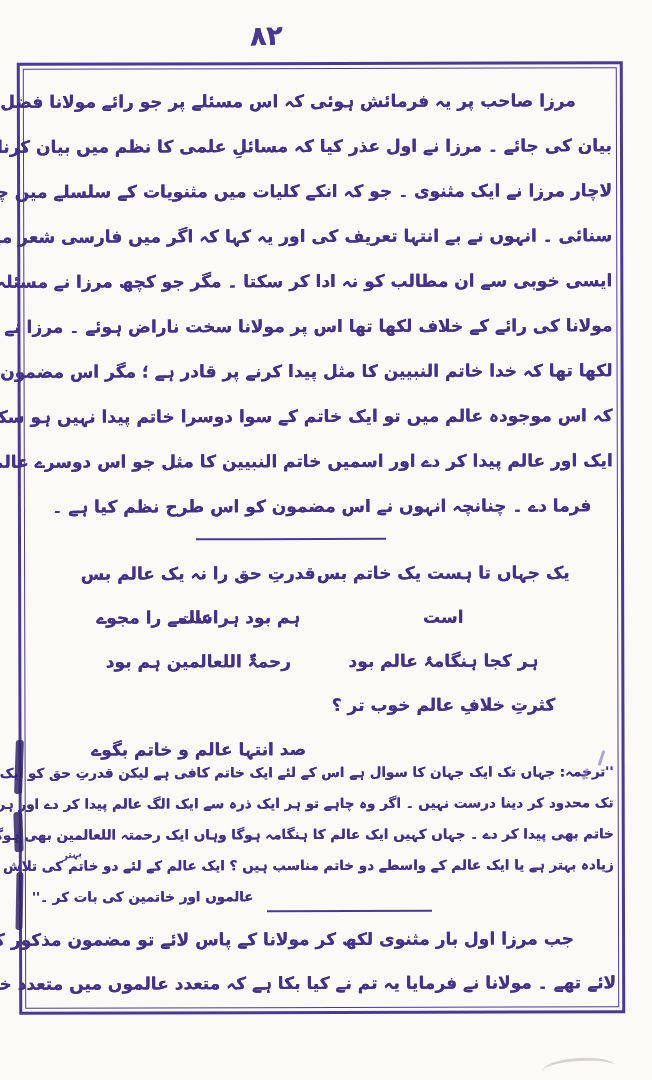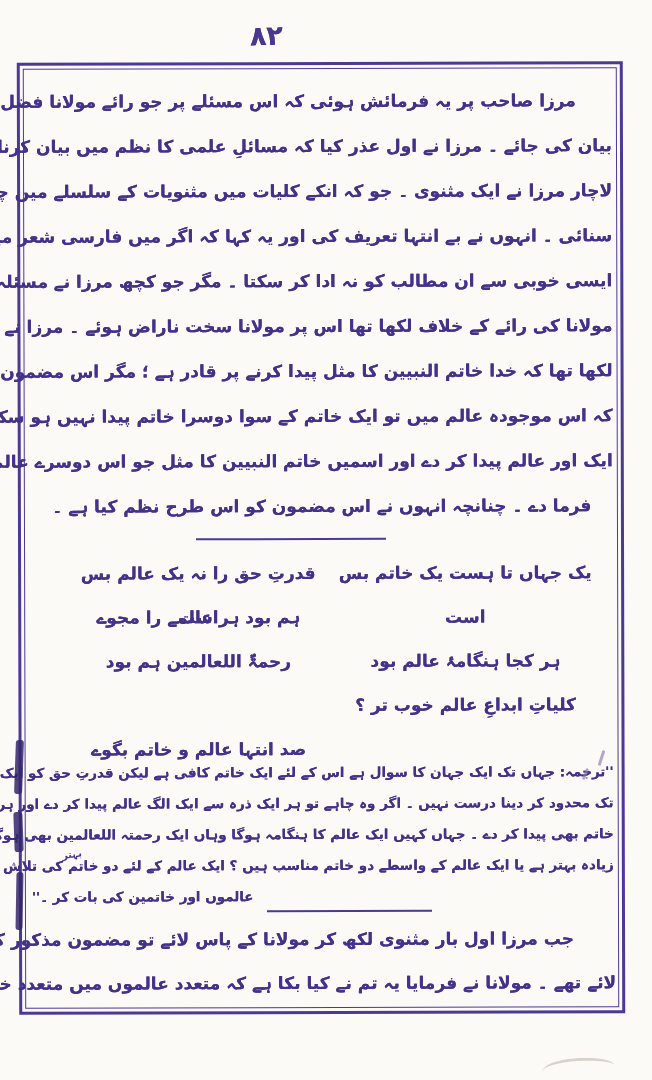"یک جہاں تا ہست یک" .poem .hemi-right { right: 14px -> 36px }
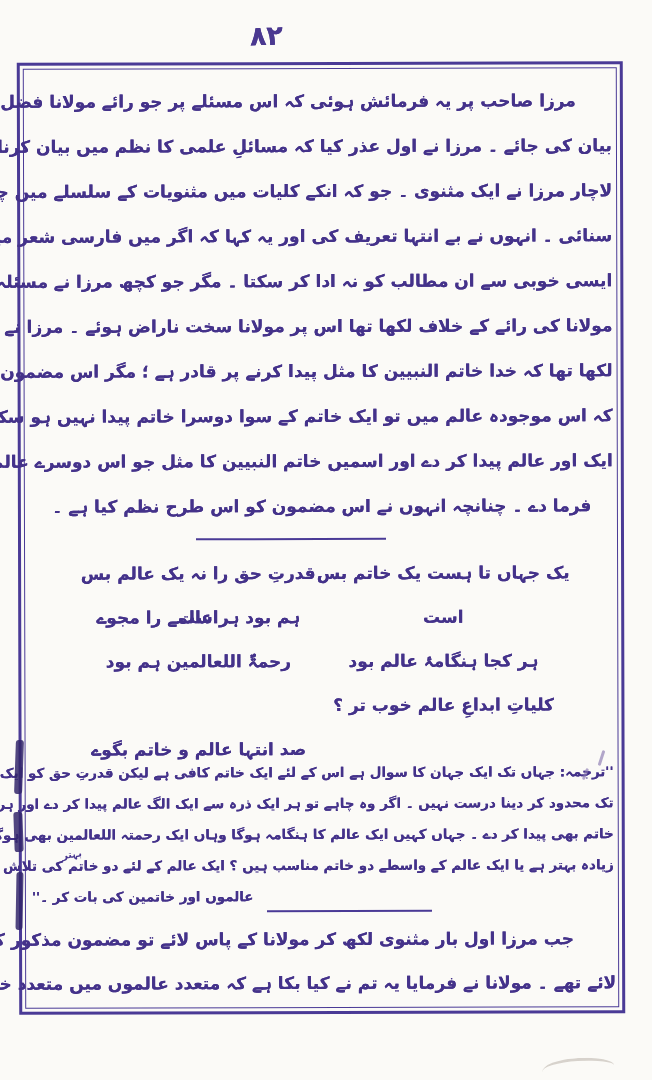"کلیاتِ ابداعِ عالم خوب تر" span.hemi-right { text: کلیاتِ ابداعِ -> کثرتِ خلافِ }
